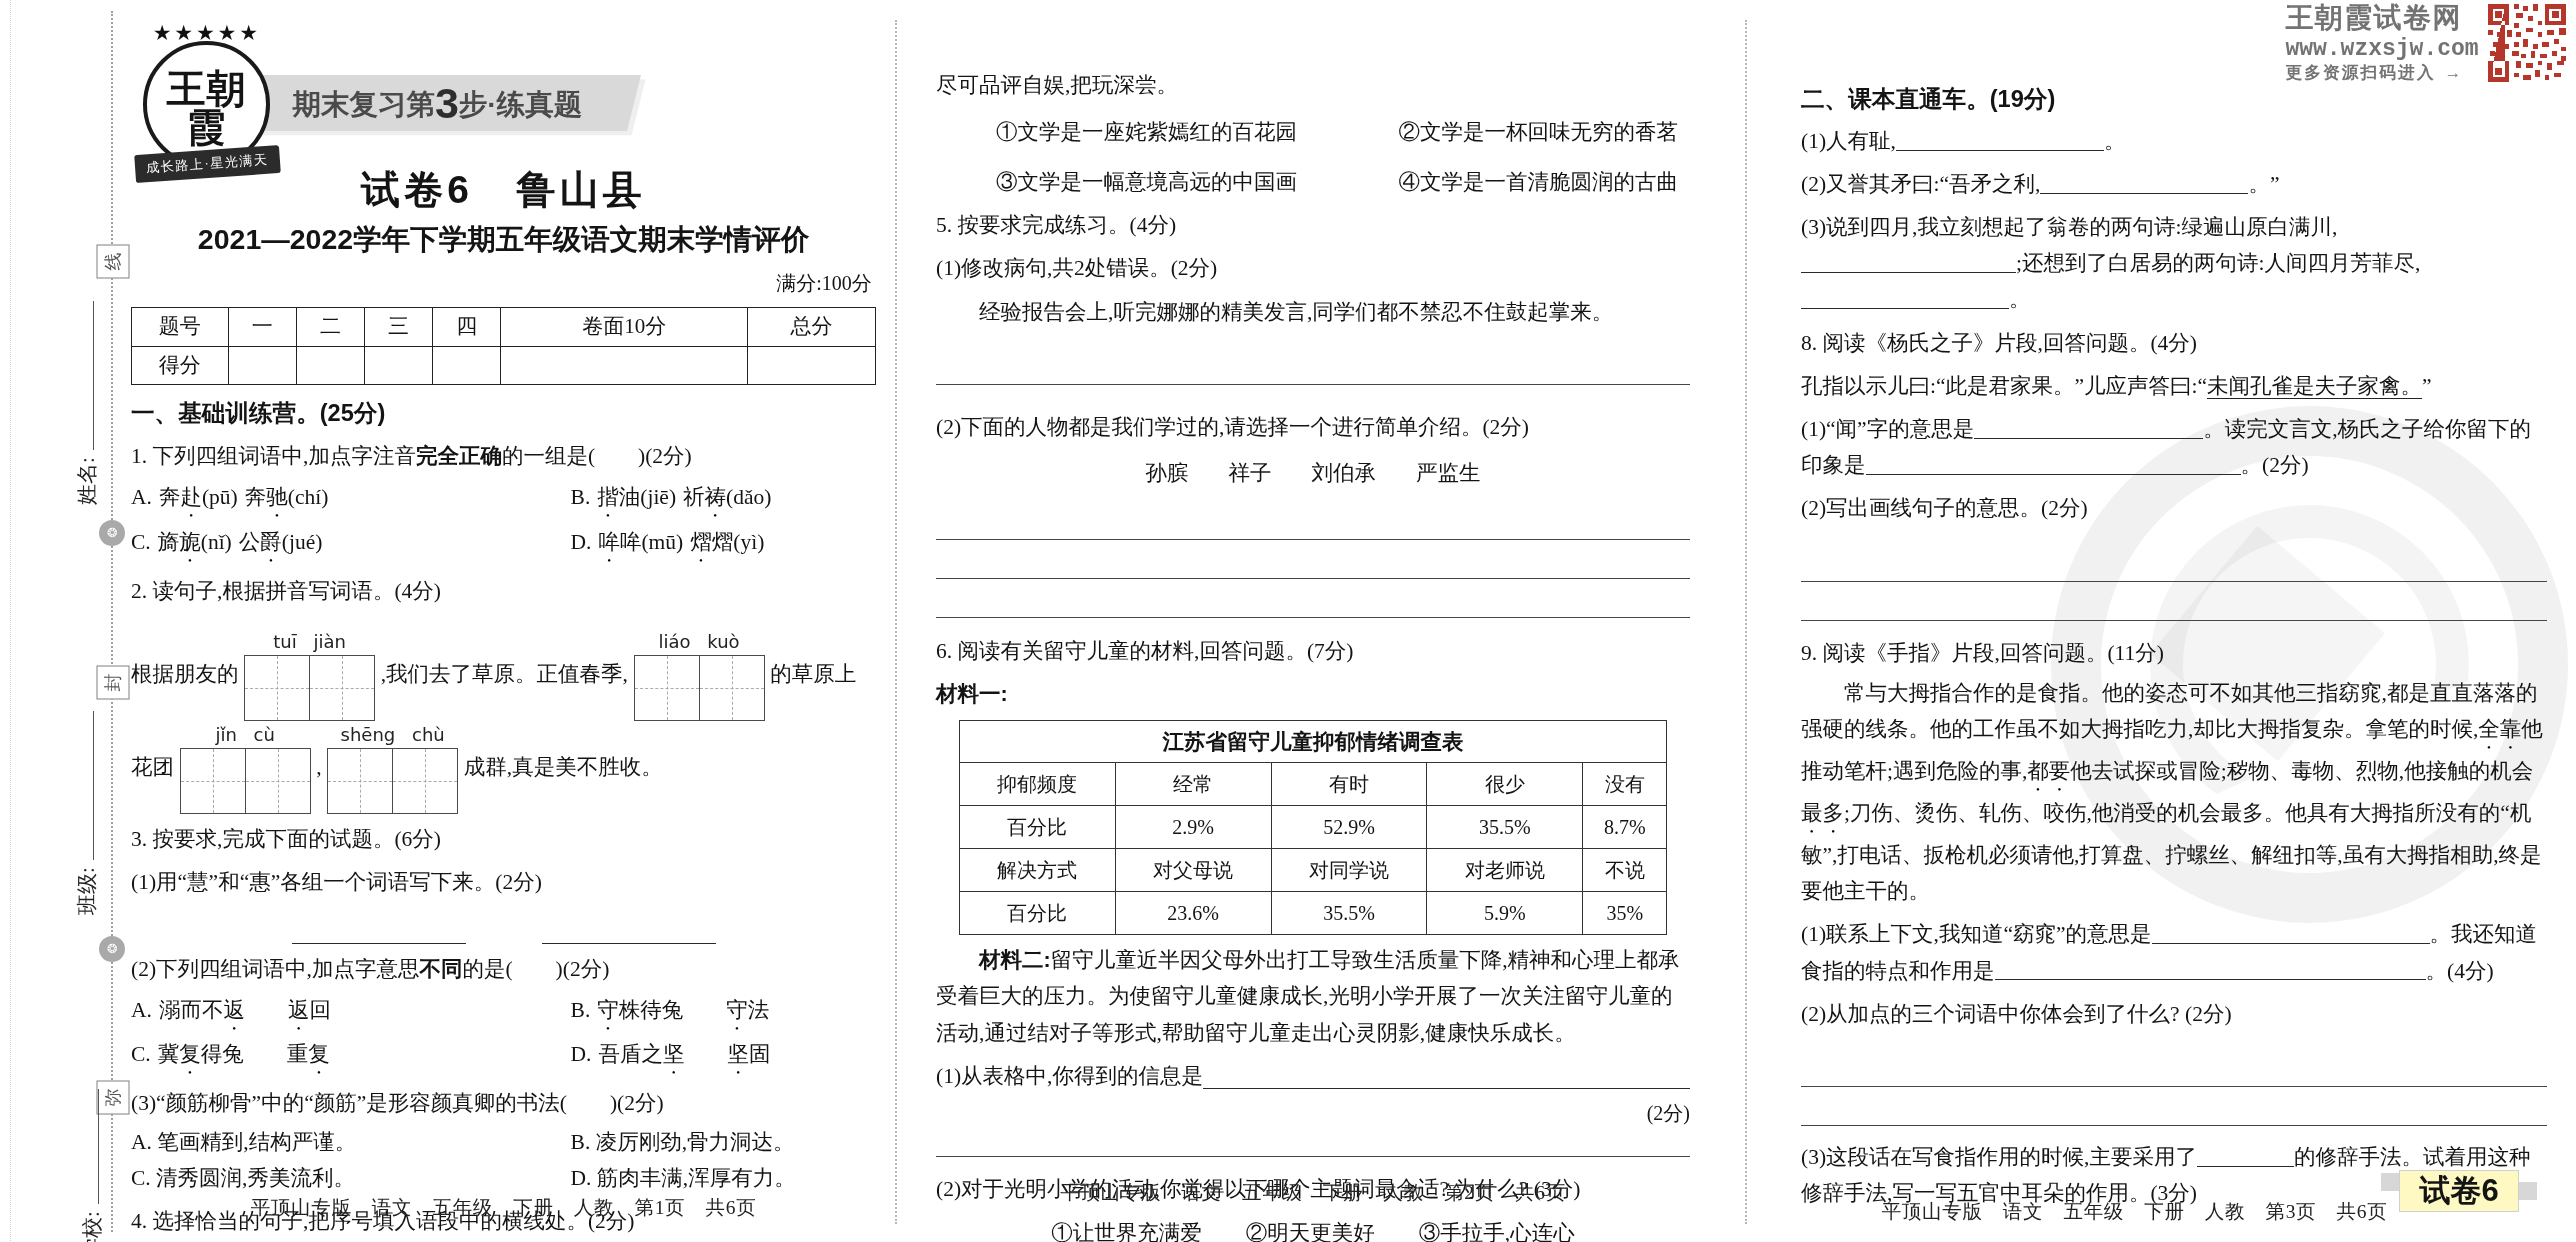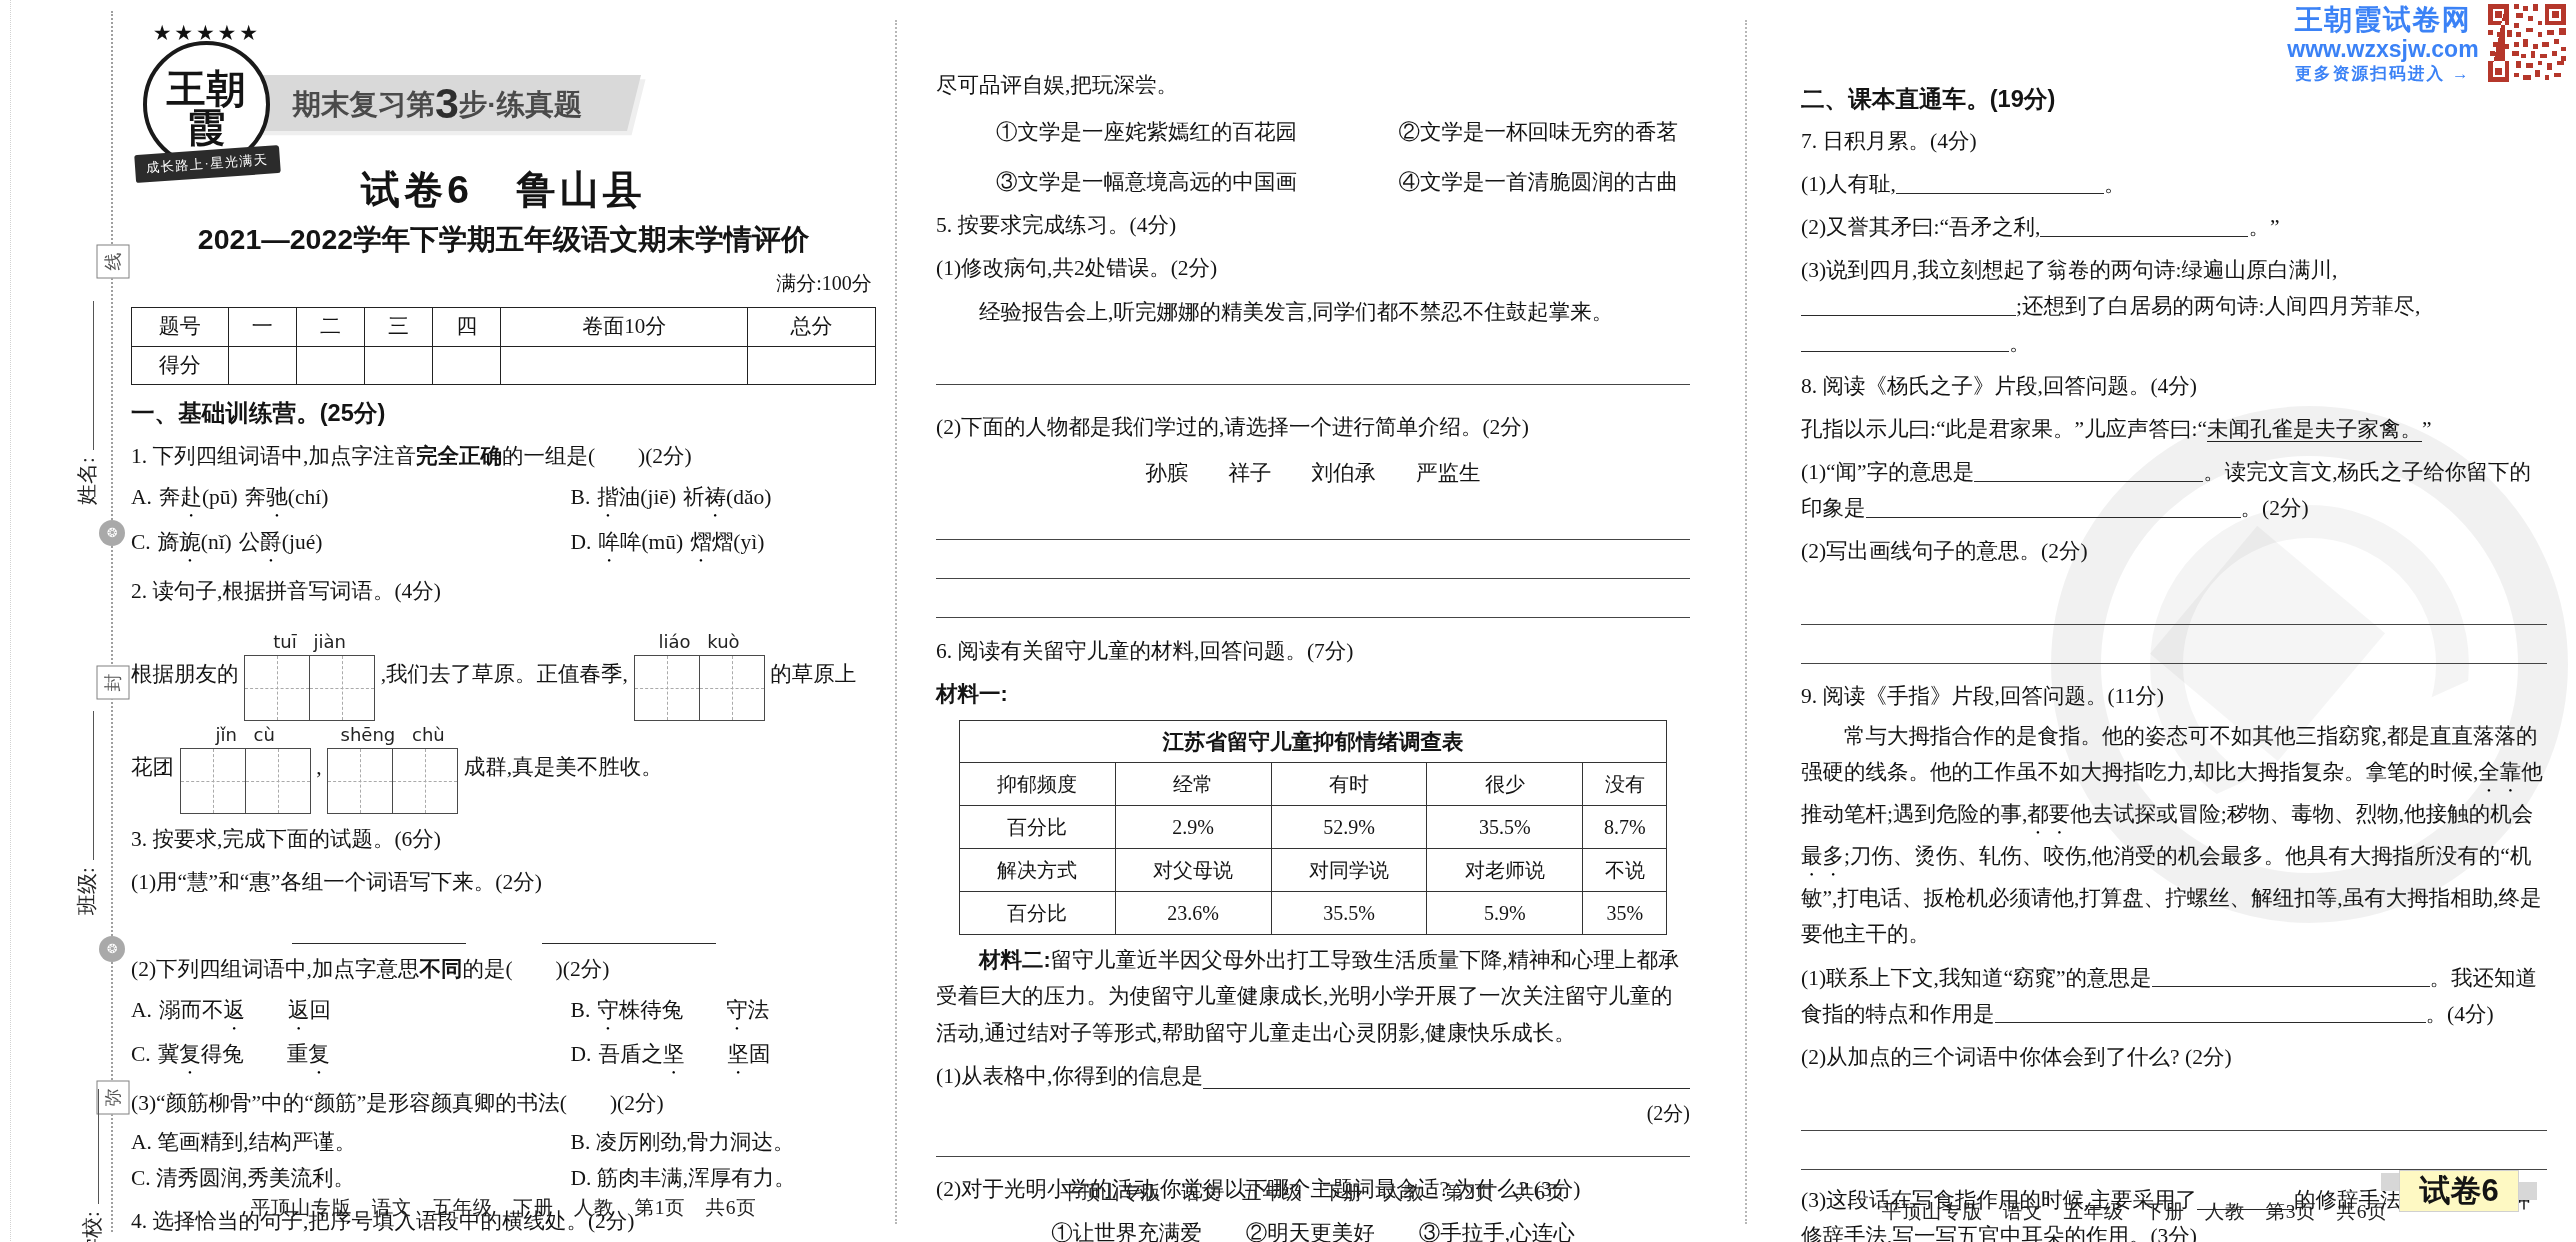"王朝霞试卷网" .site-txt { color: #3b82f6 -> #737373; font-family: Liberation Sans, sans-serif -> Liberation Mono, monospace; text-align: center -> left }
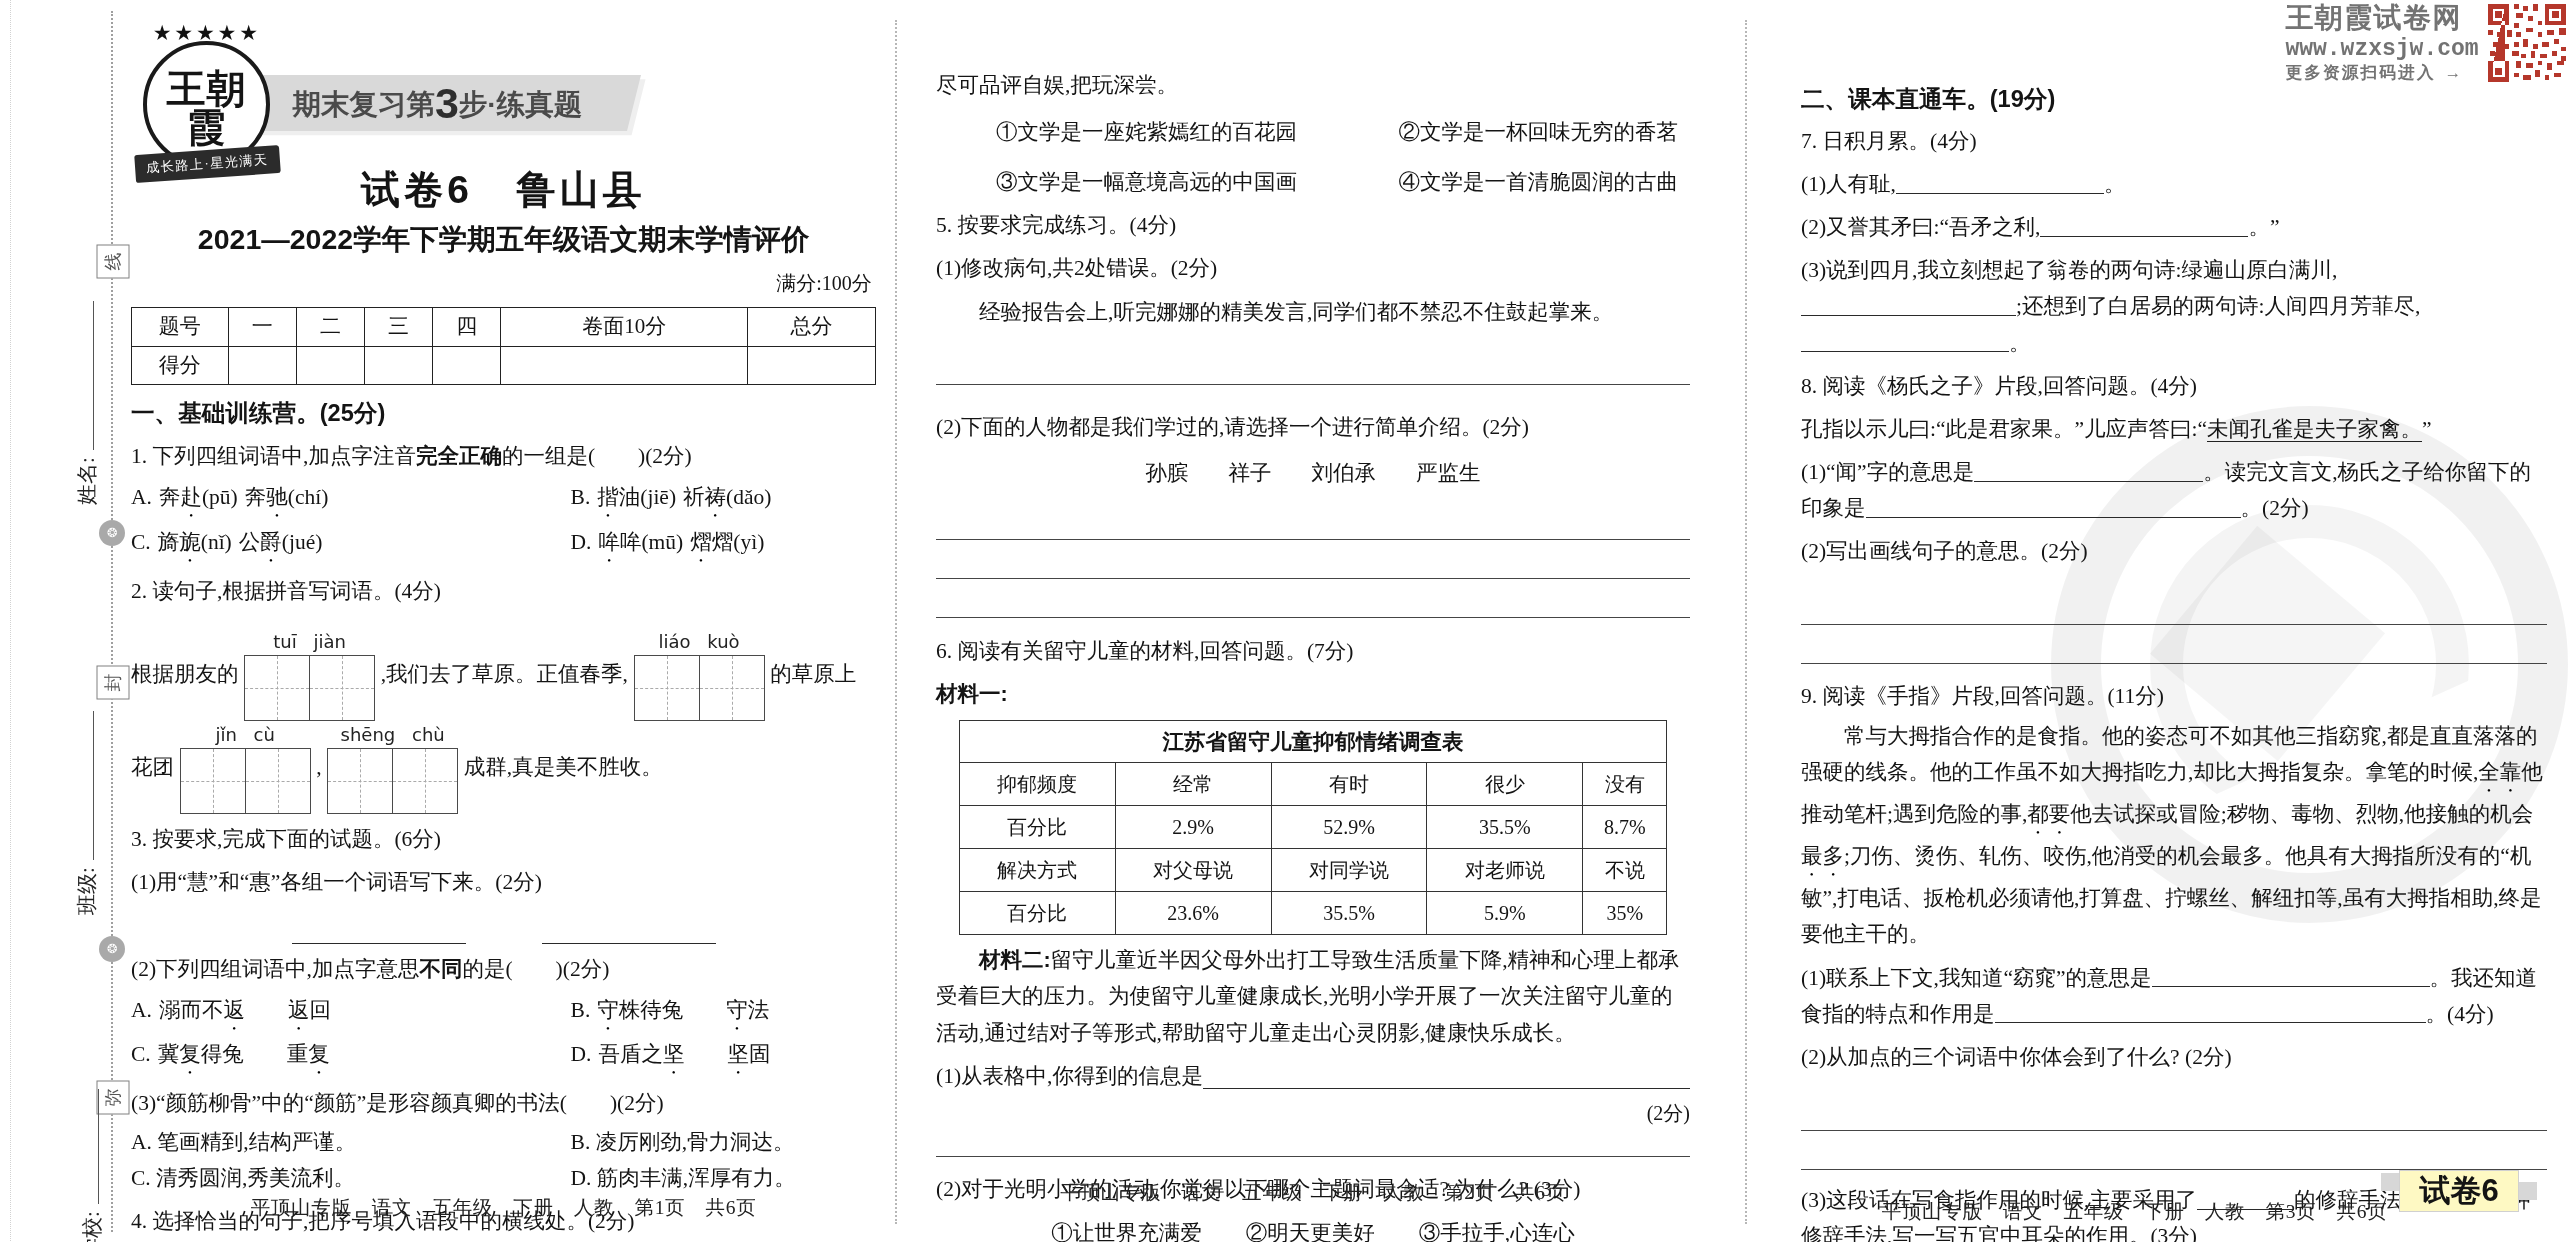"7. 日积月累。(4分)" p.stem { html: <p>7. 日积月累。(4分)</p> -> none }
